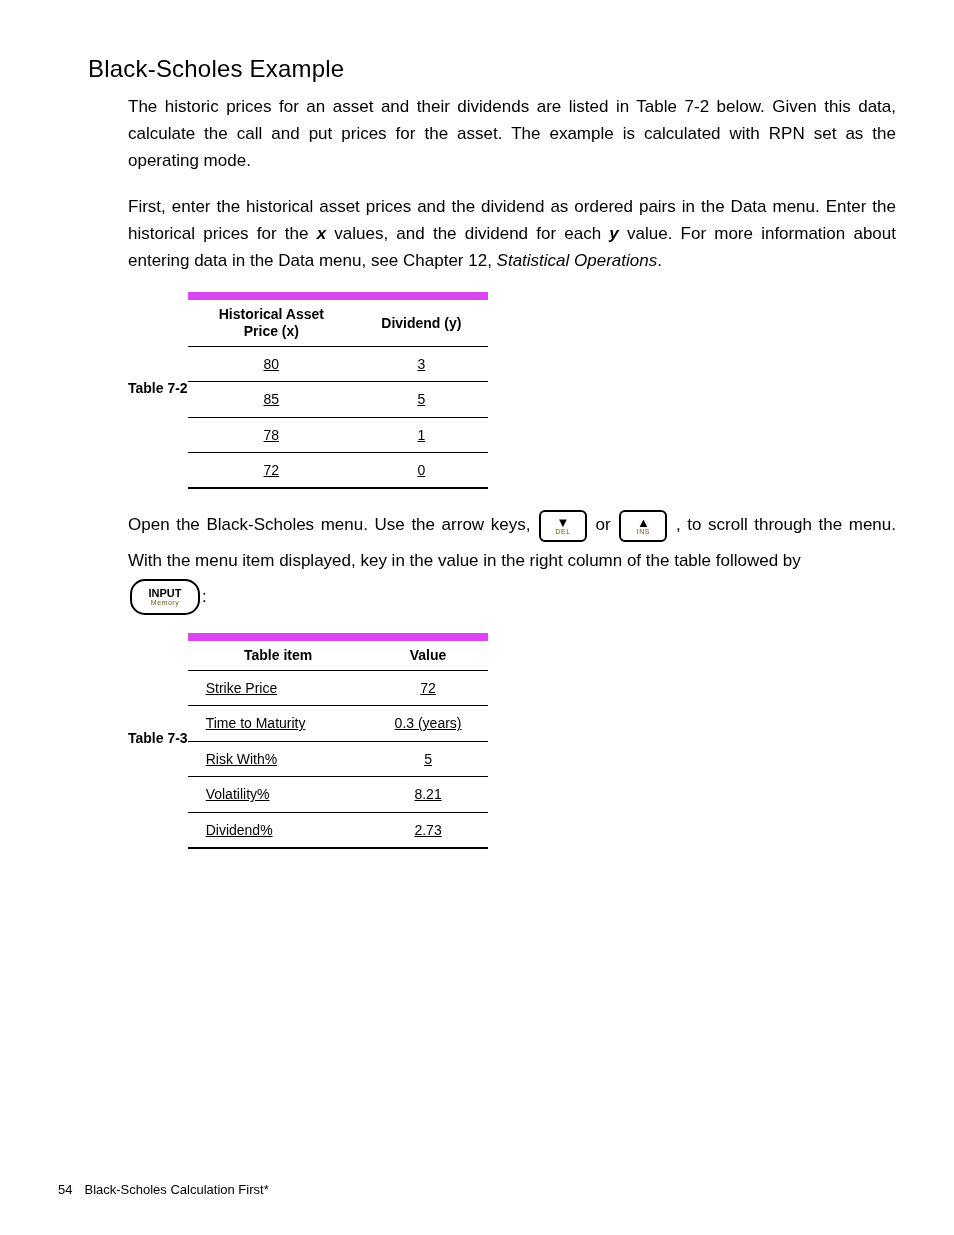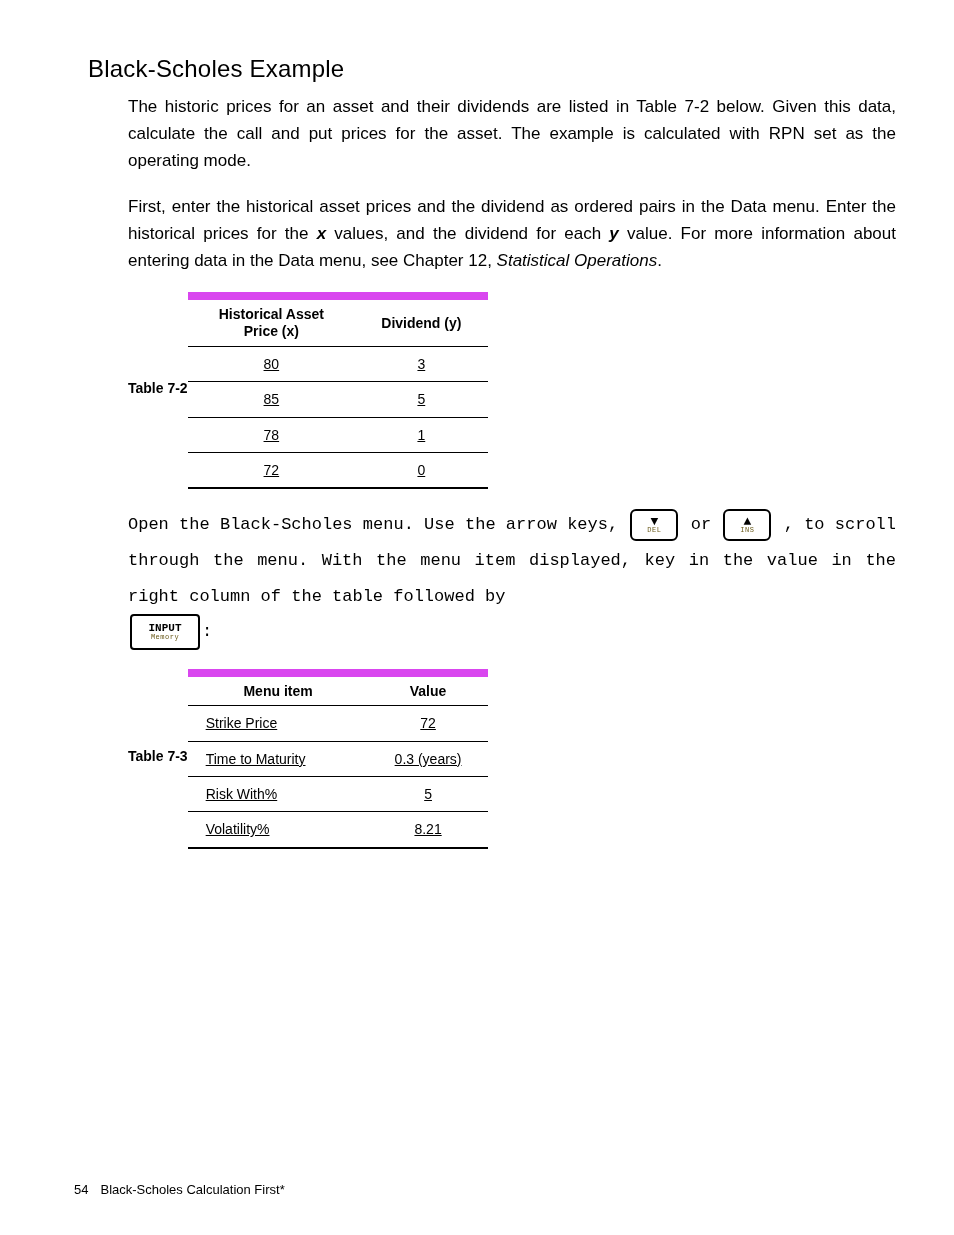"Open the Black-Scholes menu. Use" .inline-para { font-family: Liberation Mono, monospace -> none }
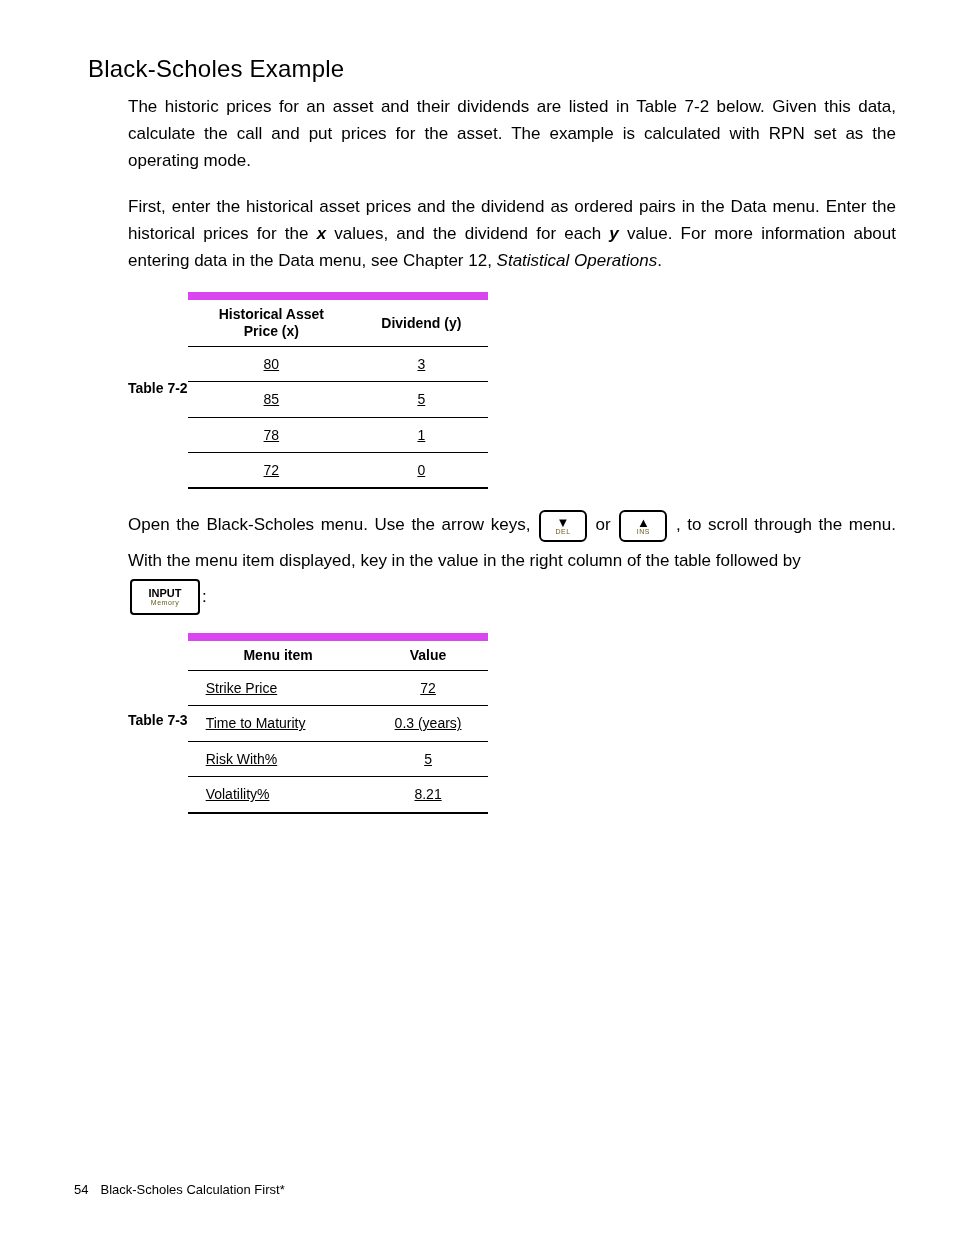"INPUT" .keycap.input { border-radius: 4px -> 15px }
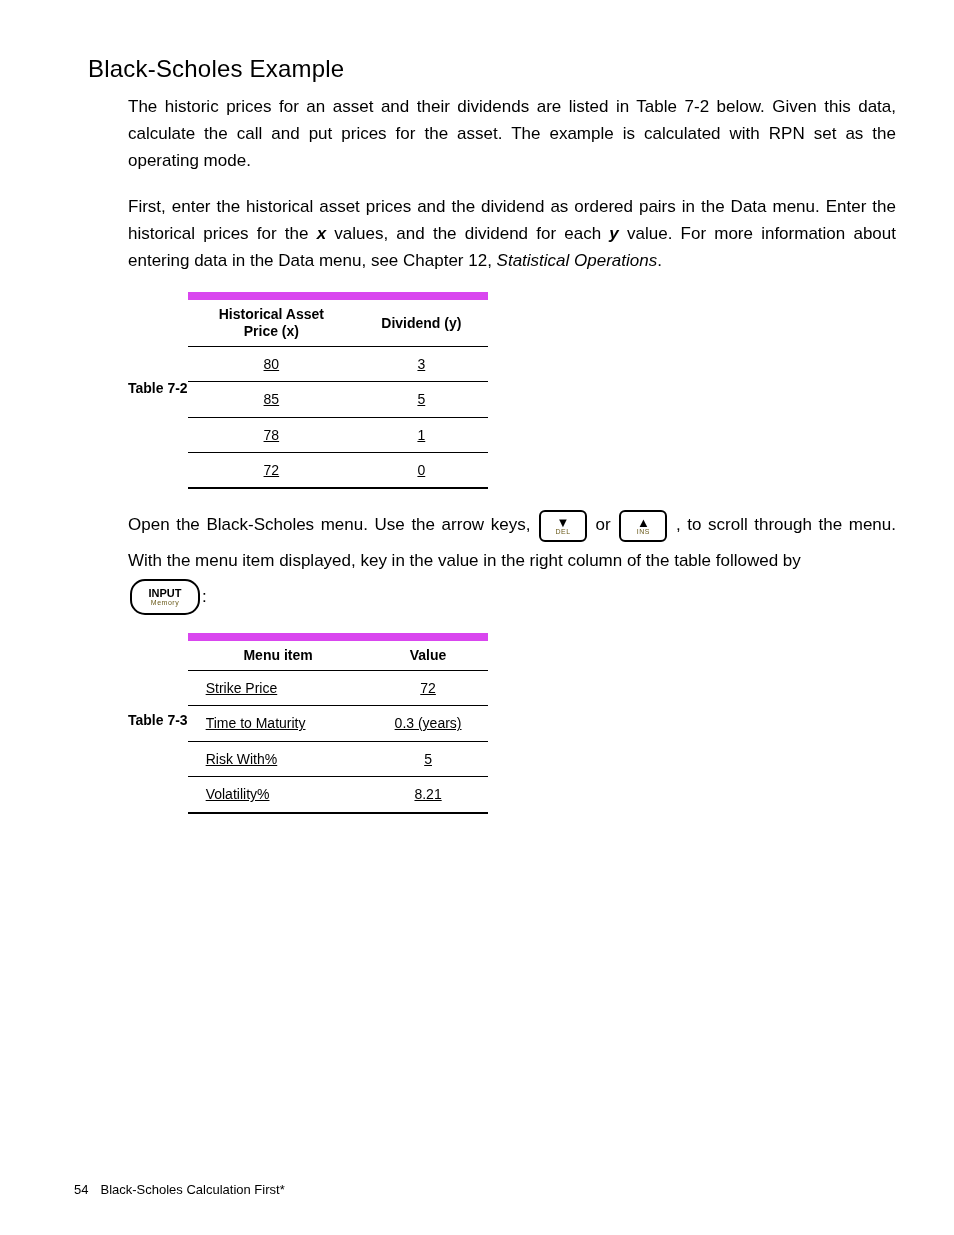"Menu item" th { text: Menu -> Table }
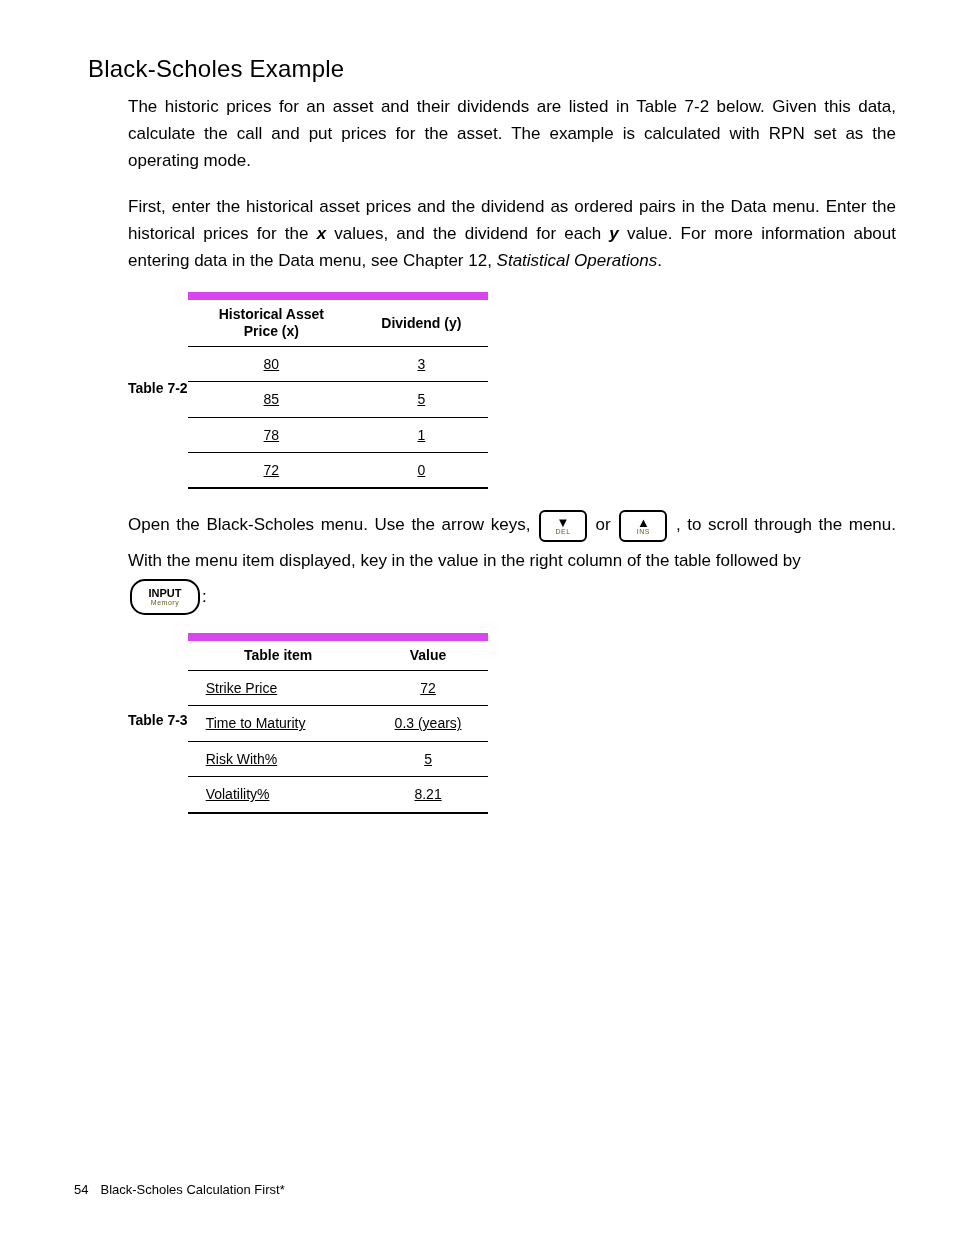"Dividend%" tr { html: none -> <tr> <td>Dividend%</td> <td>2.73</td> </tr> }
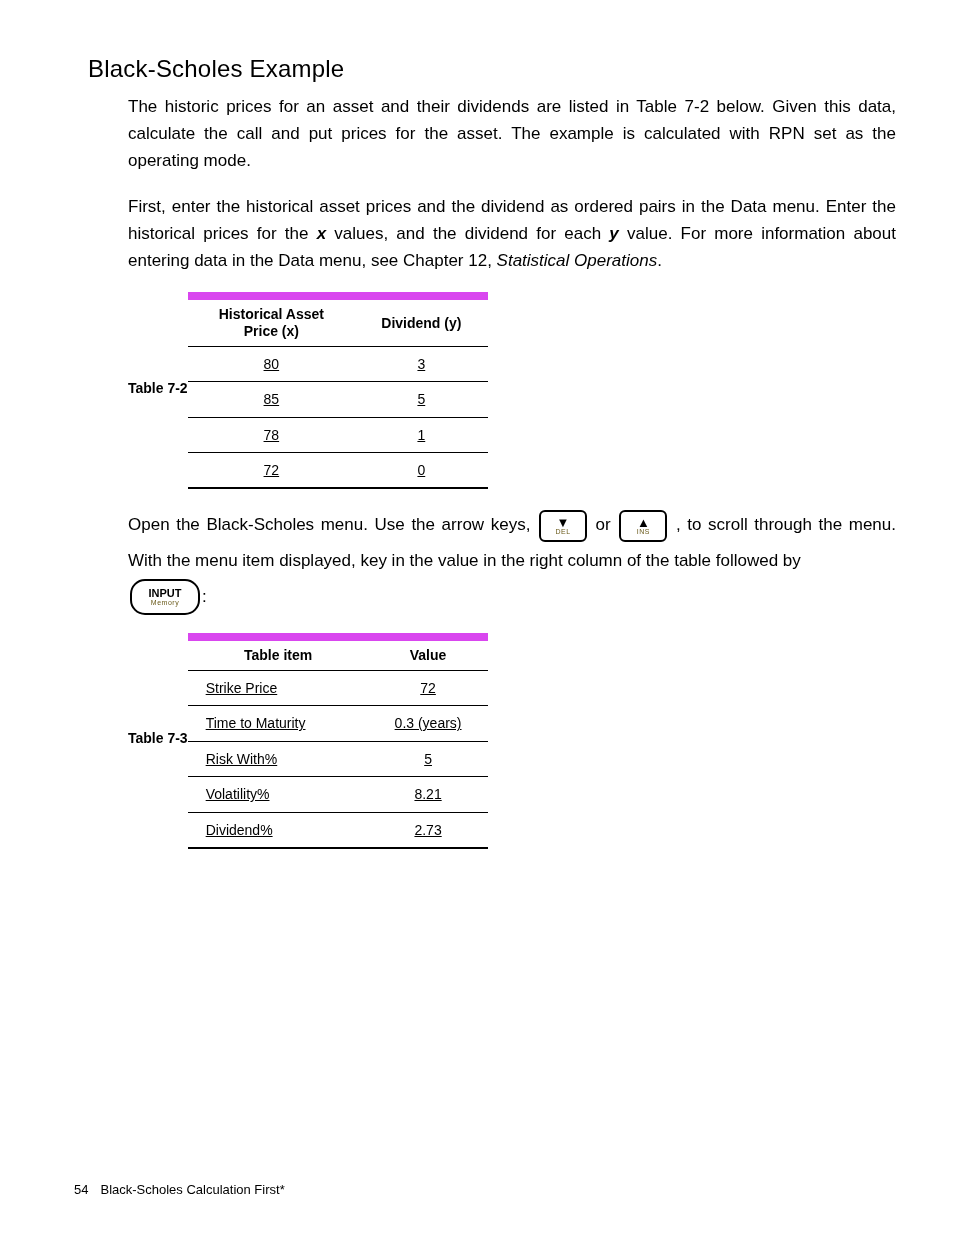"54" .footer { left: 74px -> 58px }
